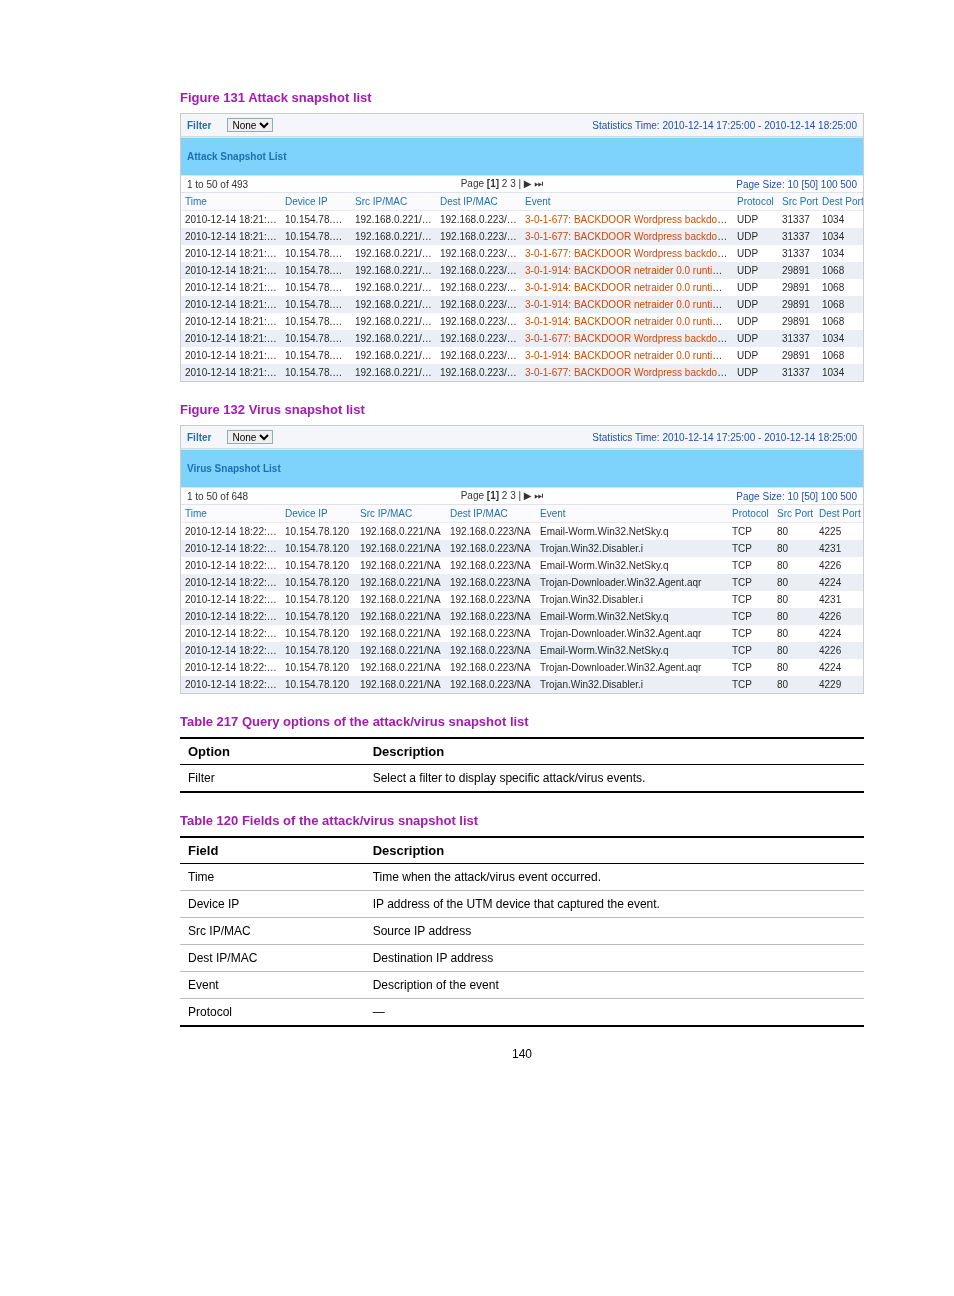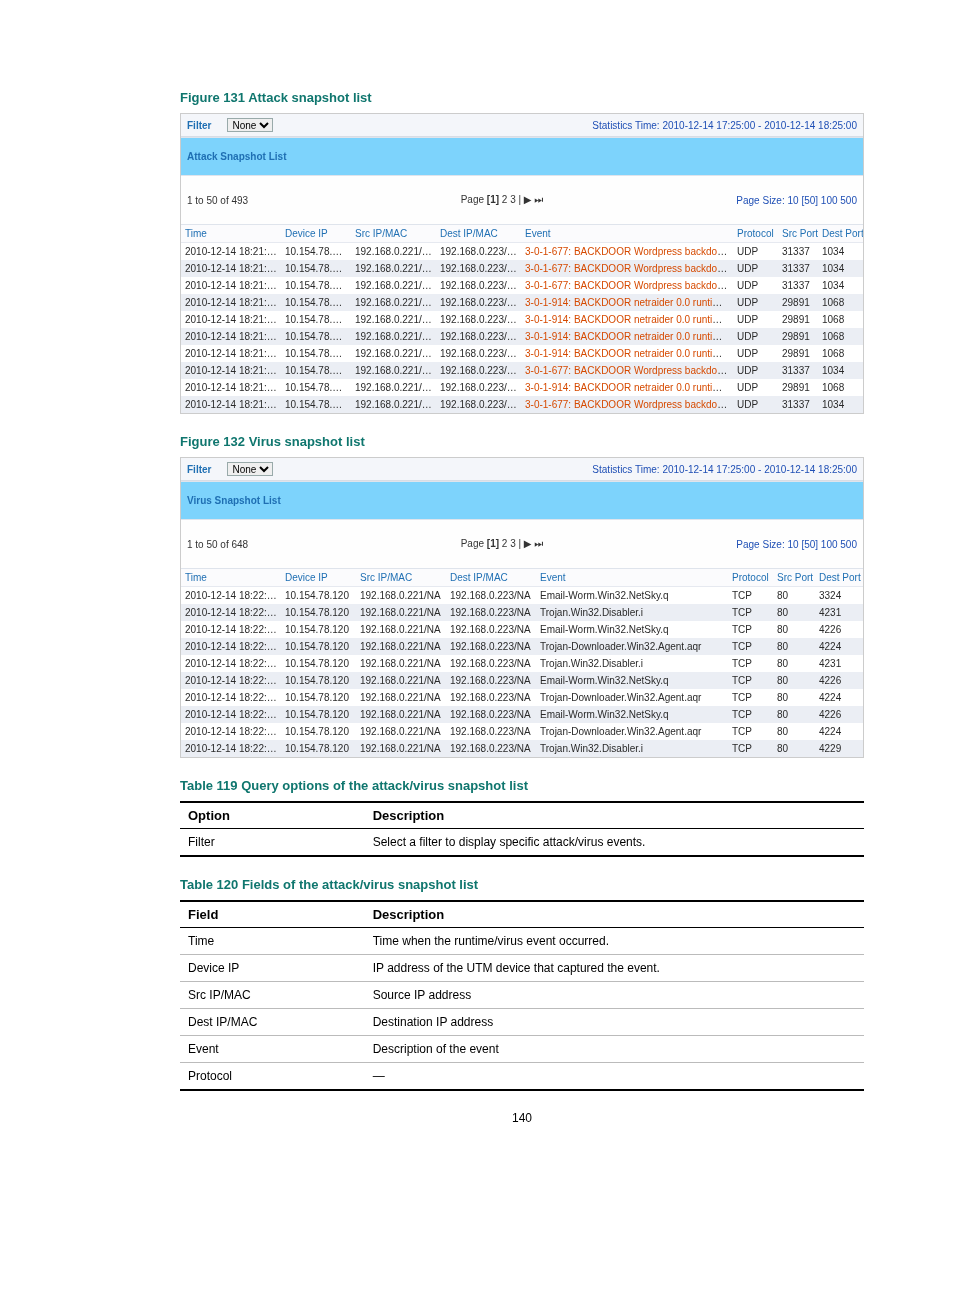"Figure 131 Attack snapshot list" .fig-caption { color: #0f766e -> #a21caf }
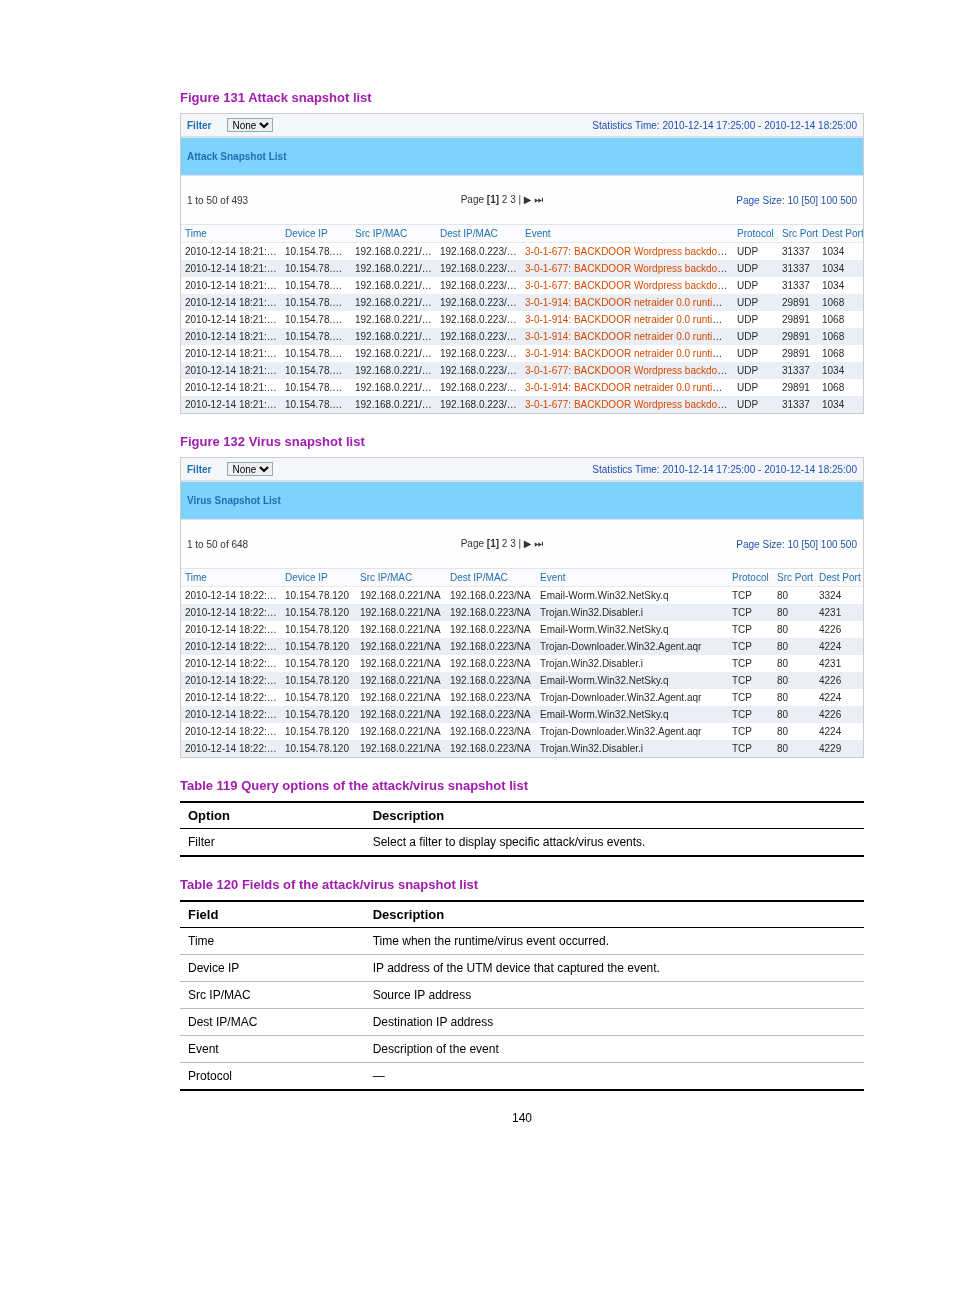"1 to 50 of 493" .info-bar { padding: 18px 6px -> 2px 6px }
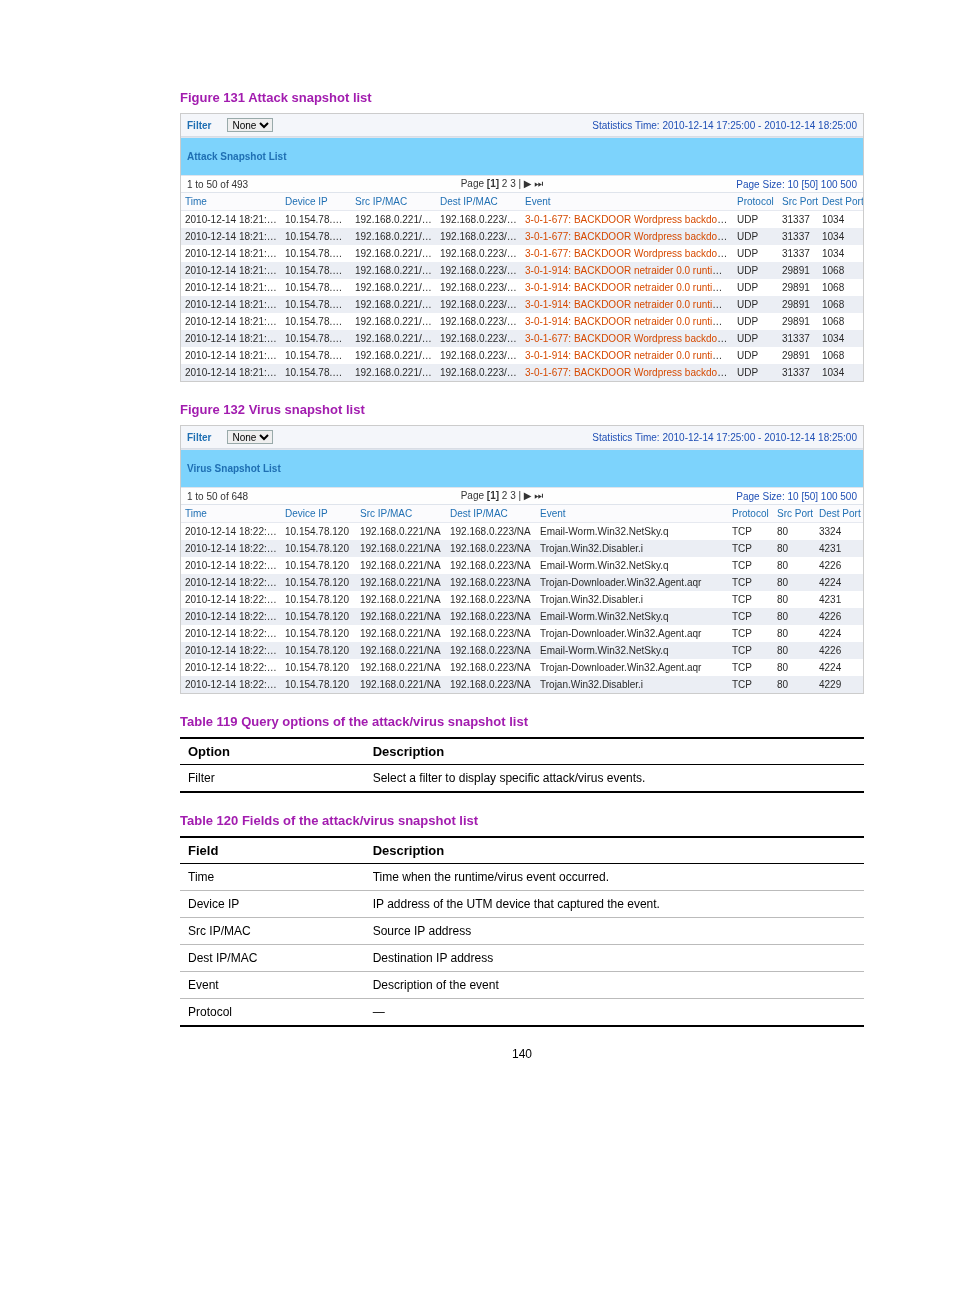"3324" td { text: 3324 -> 4225 }
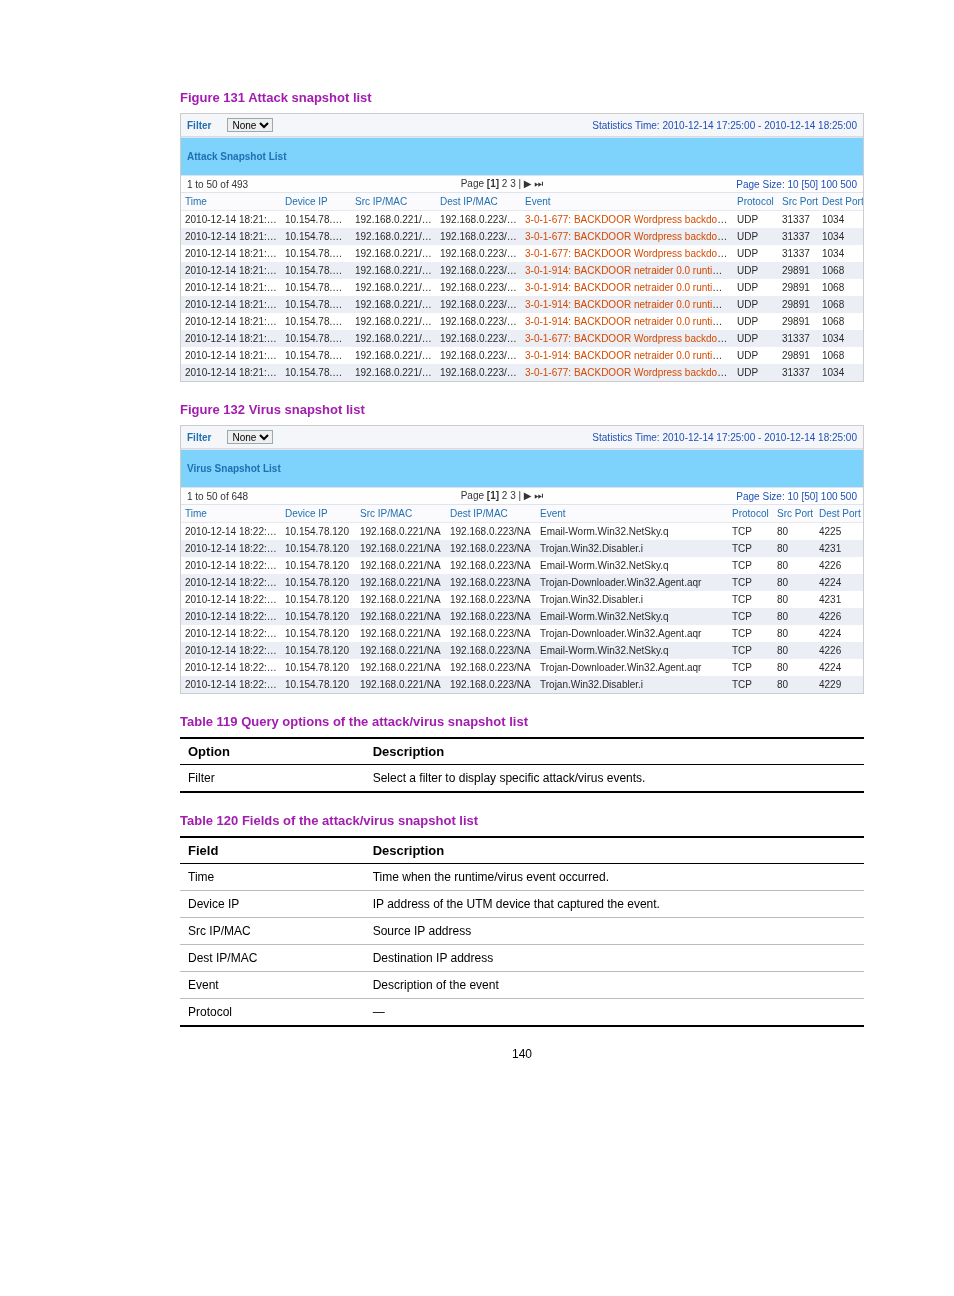"Table 119 Query options of" div.fig-caption { text: 119 -> 217 }
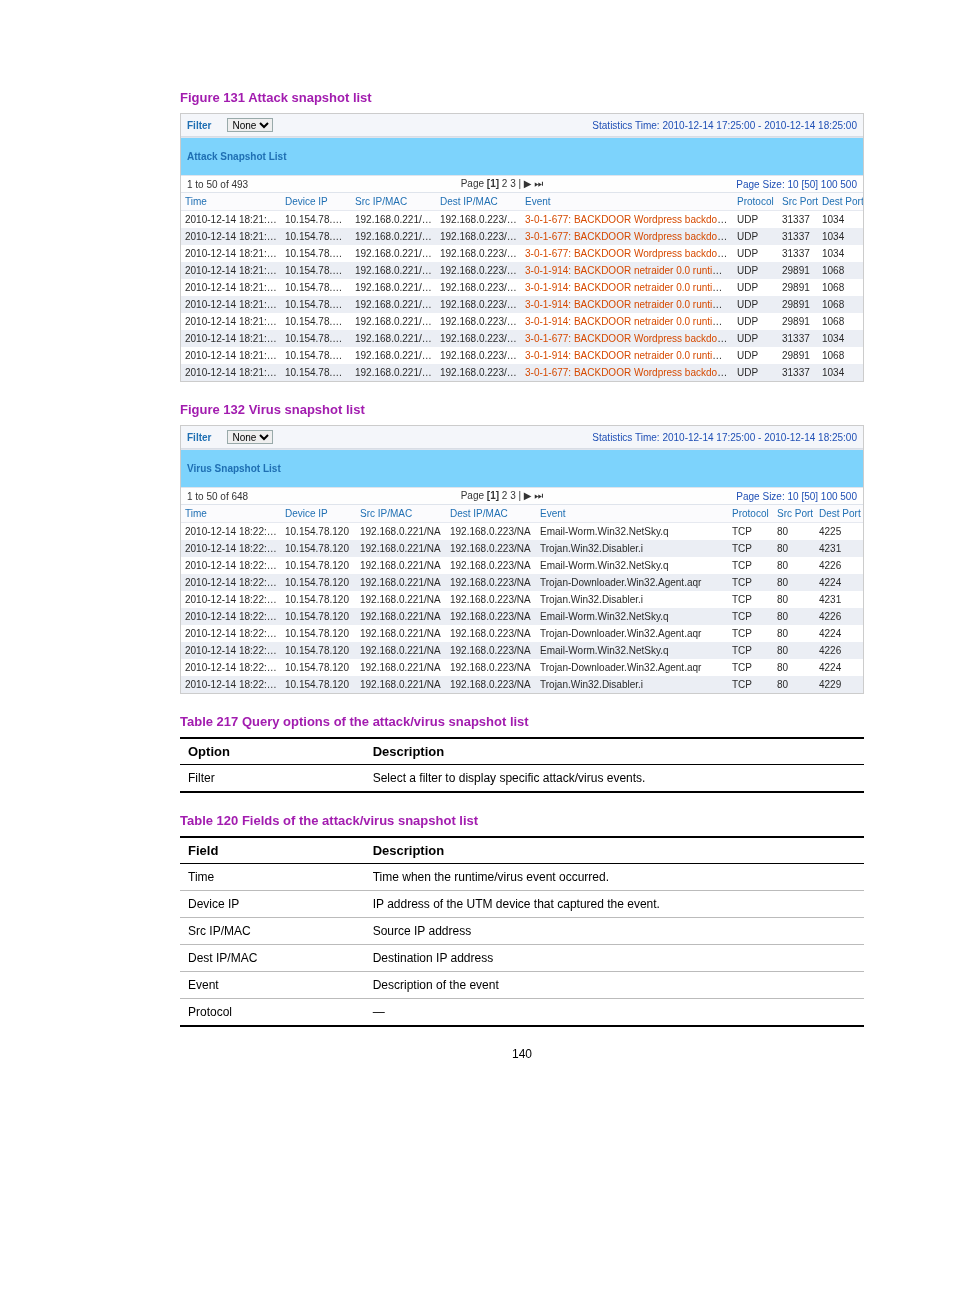"Time when the runtime/virus event" td { text: runtime/virus -> attack/virus }
